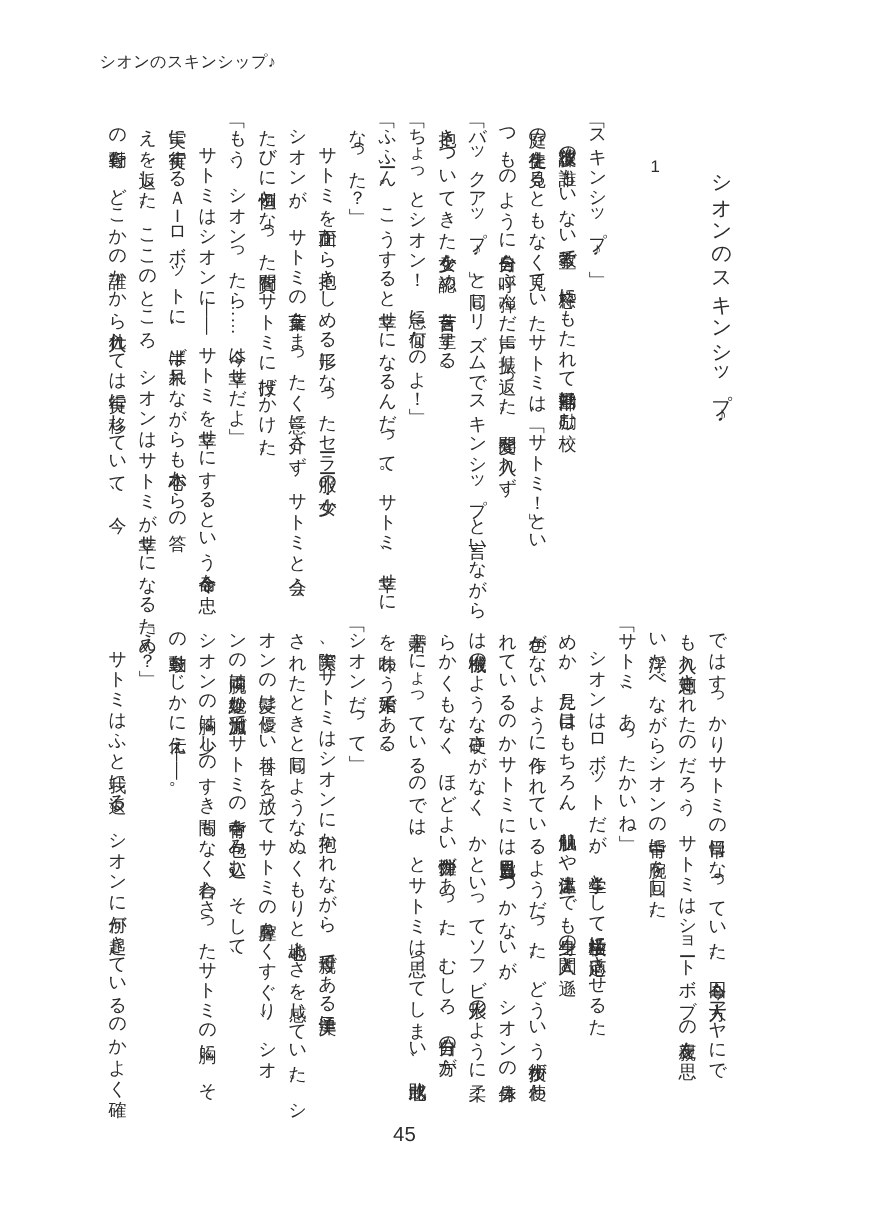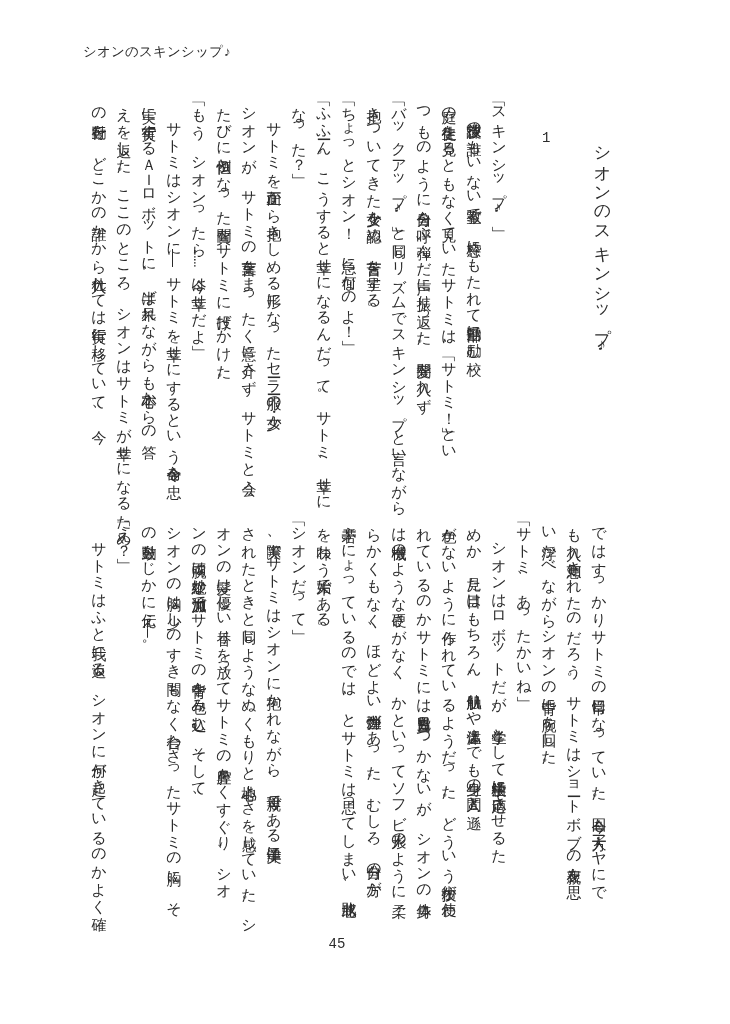"シオンのスキンシップ♪" .page { font-family: Liberation Mono, monospace -> Liberation Sans, sans-serif }
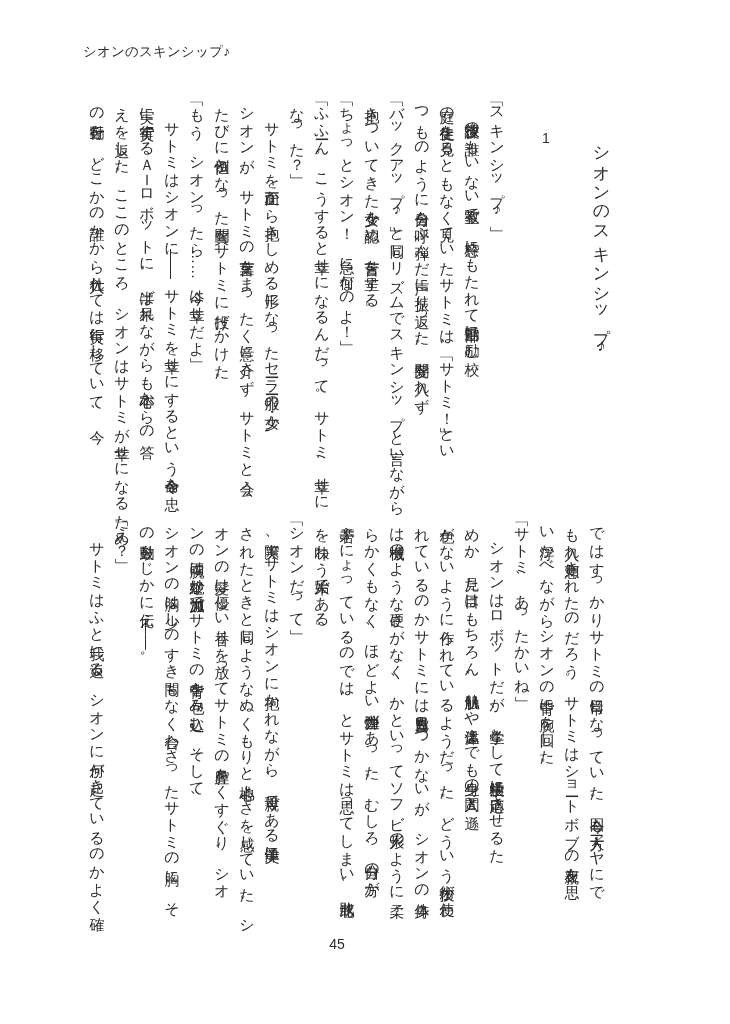"45" .page-number { font-size: 14px -> 17px }
